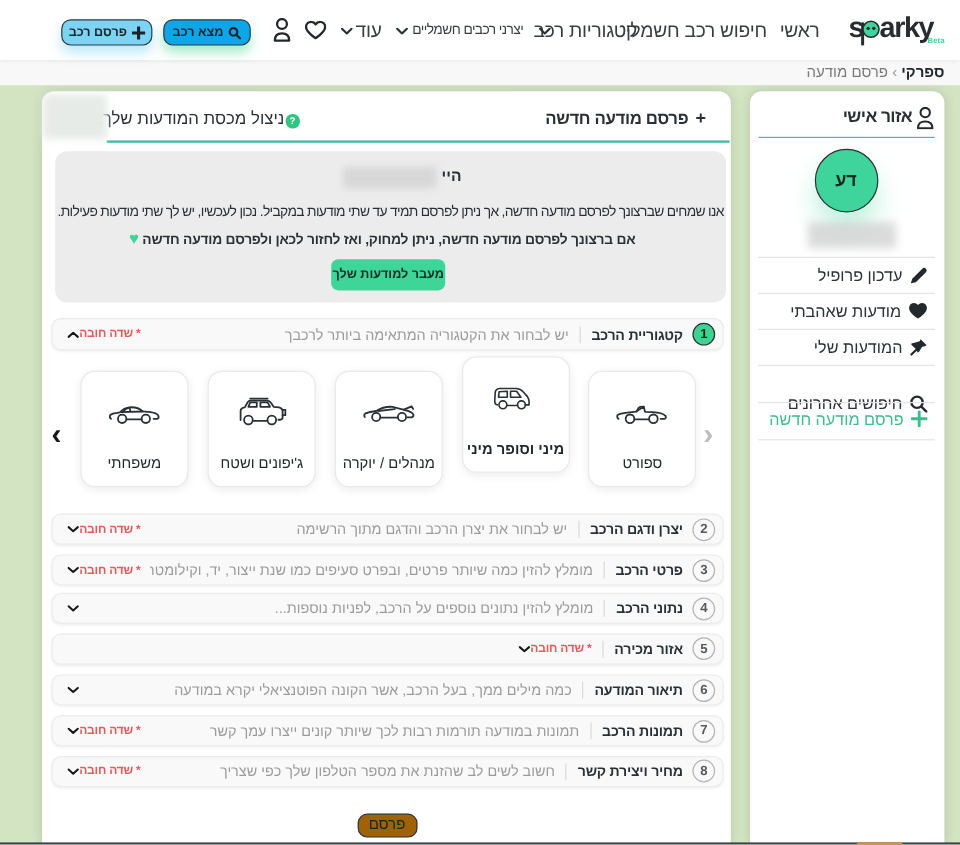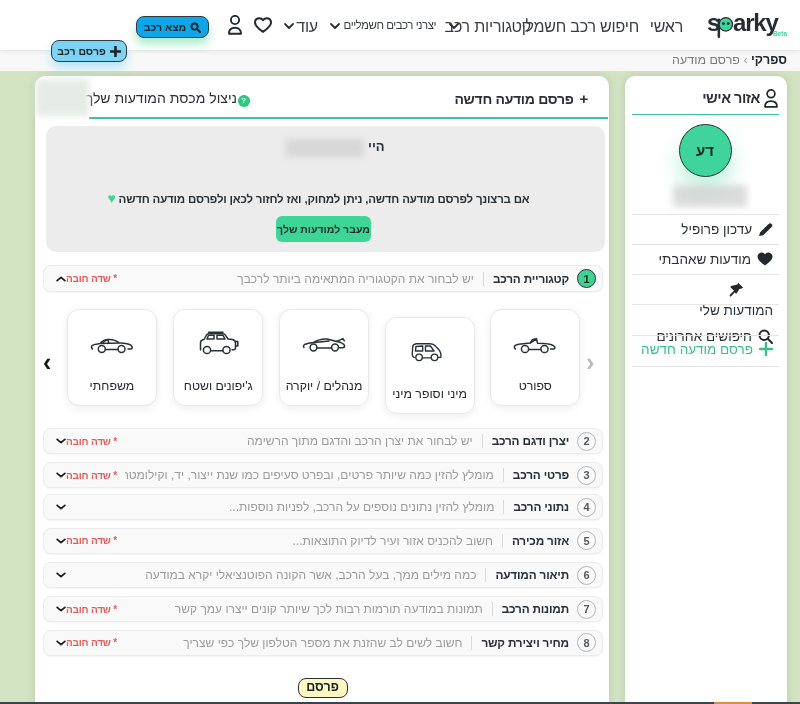"פרסם רכב" .hbtn-blue { margin-top: 24px -> none }
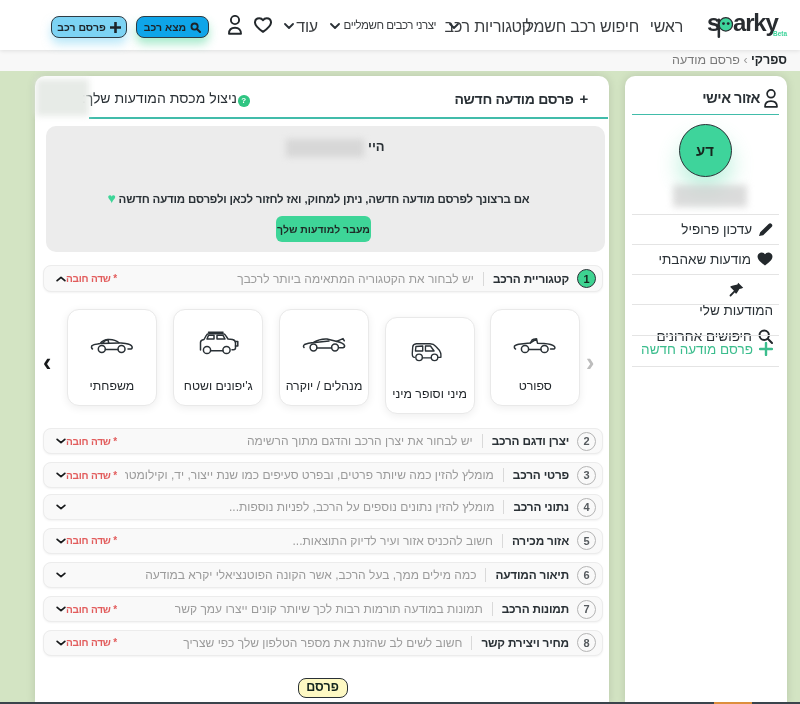"אנו שמחים שברצונך לפרסם מודעה" div.ib-p { html: none -> <div>אנו שמחים שברצונך לפרסם מודעה חדשה, אך ניתן לפרסם תמיד עד שתי מודעות במקביל. נכון לעכשיו, יש לך שתי מודעות פעילות.</div> }
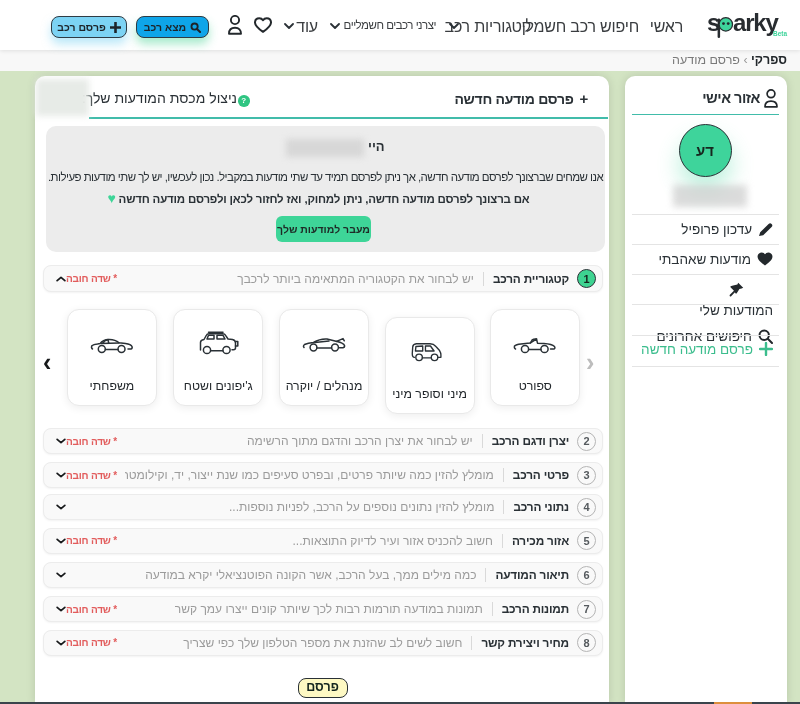"המודעות שלי" div.s-item { flex-direction: column -> none }
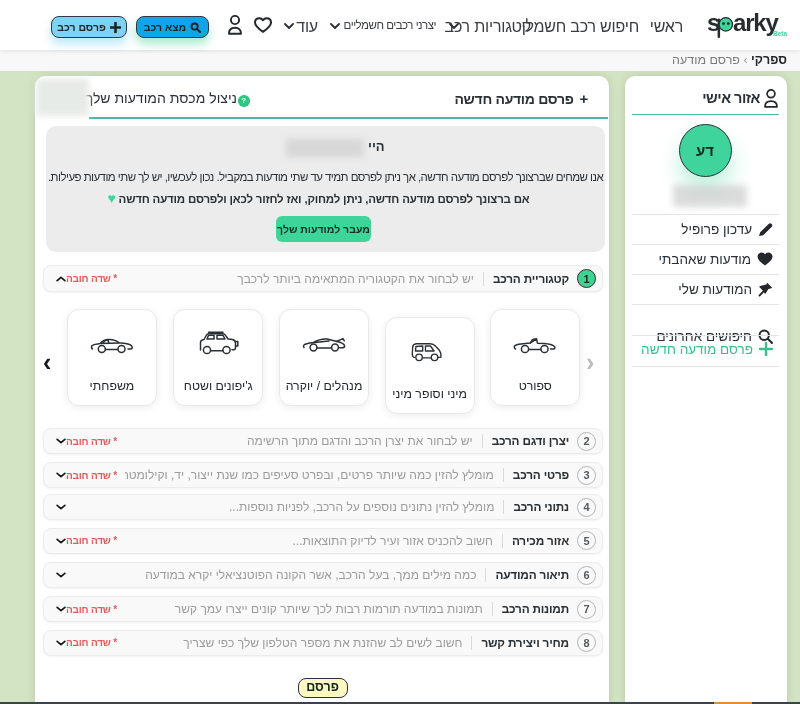"מיני וסופר מיני" div.ccard { font-weight: none -> bold; top: 241px -> 221px }
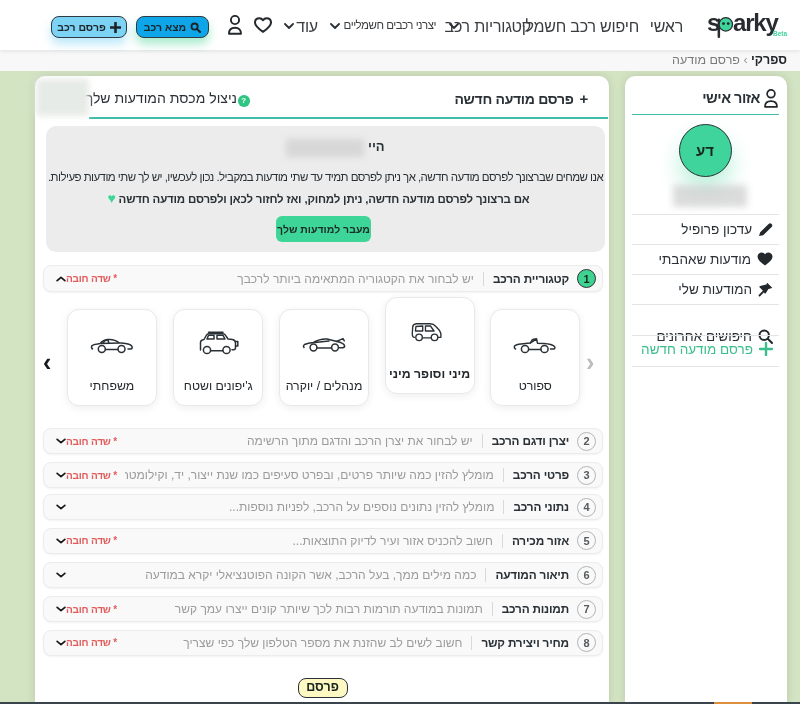"חשוב להכניס אזור ועיר לדיוק" div.dsc { html: <div>חשוב להכניס אזור ועיר לדיוק התוצאות...</div> -> none }
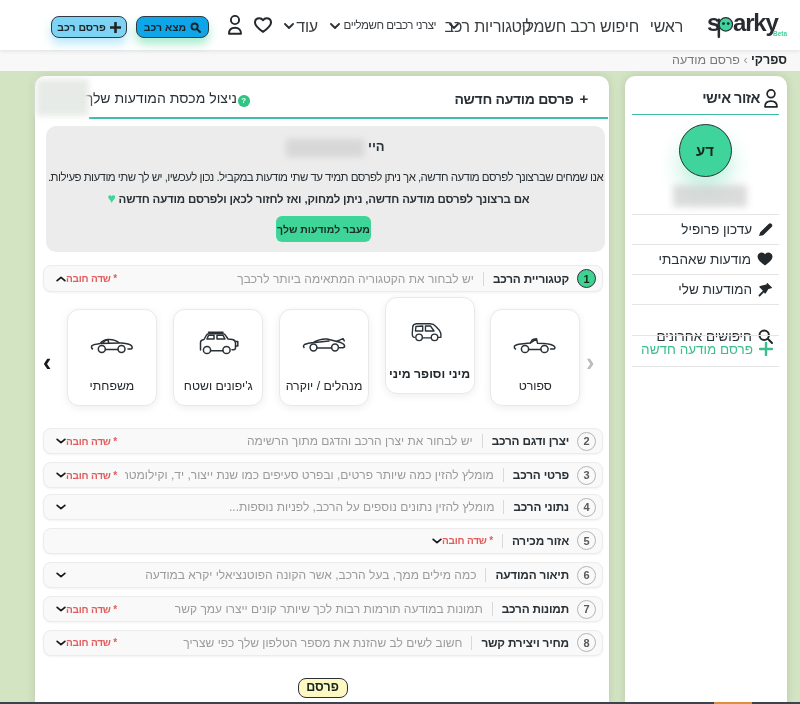"פרסם" .submit { background: #fef9c3 -> #a16207; font-weight: bold -> normal }
